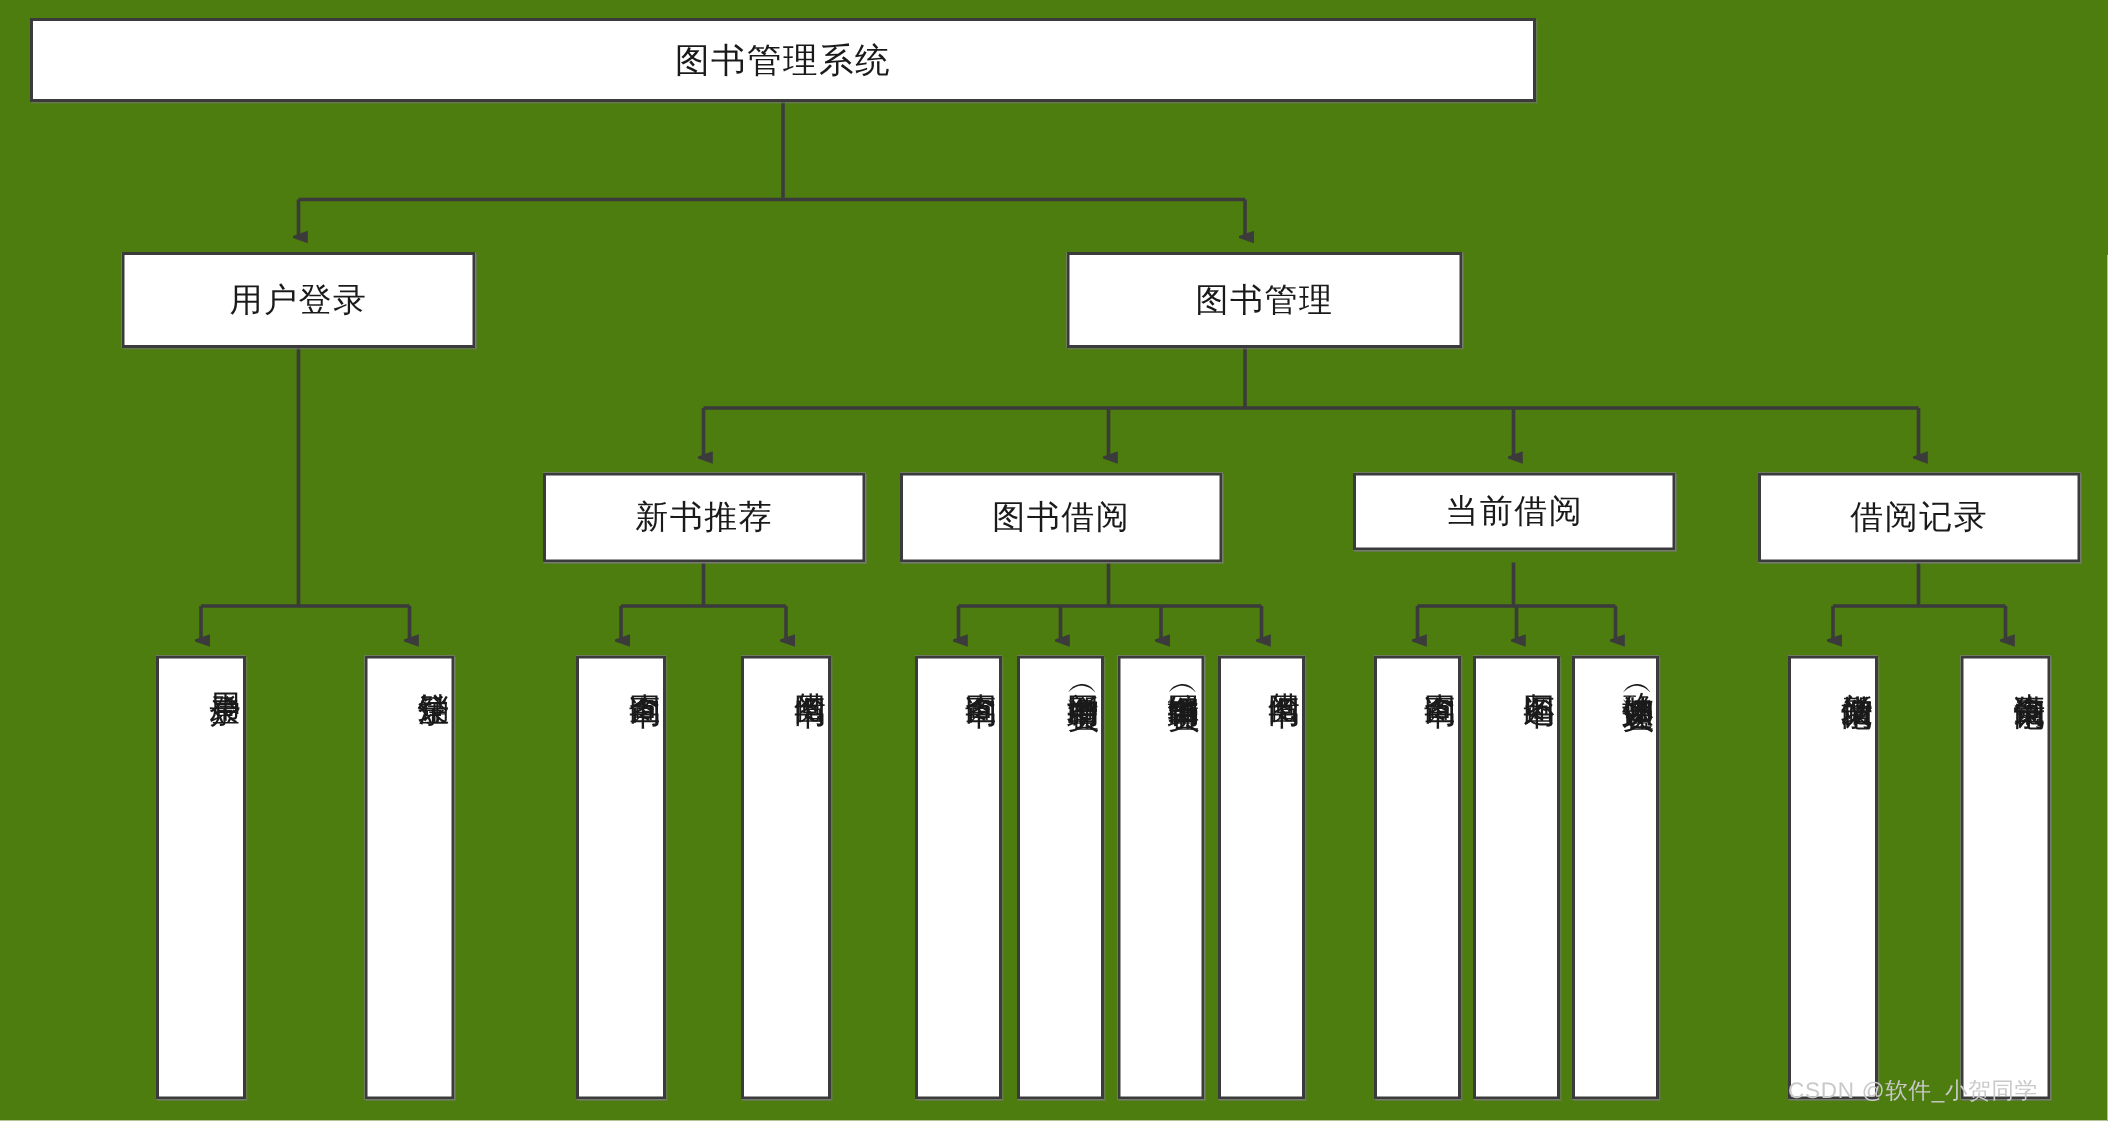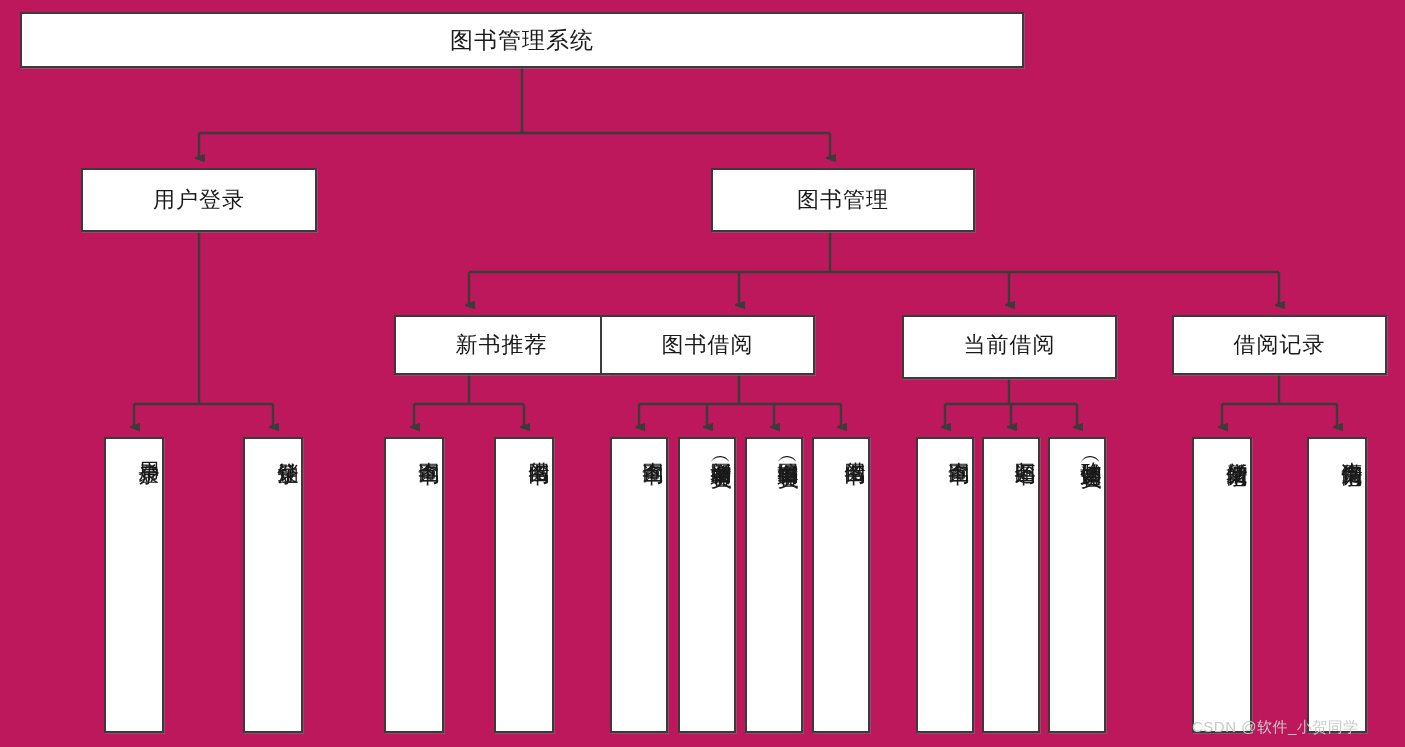"图书管理系统" #canvas { background: #be185d -> #4d7c0f }
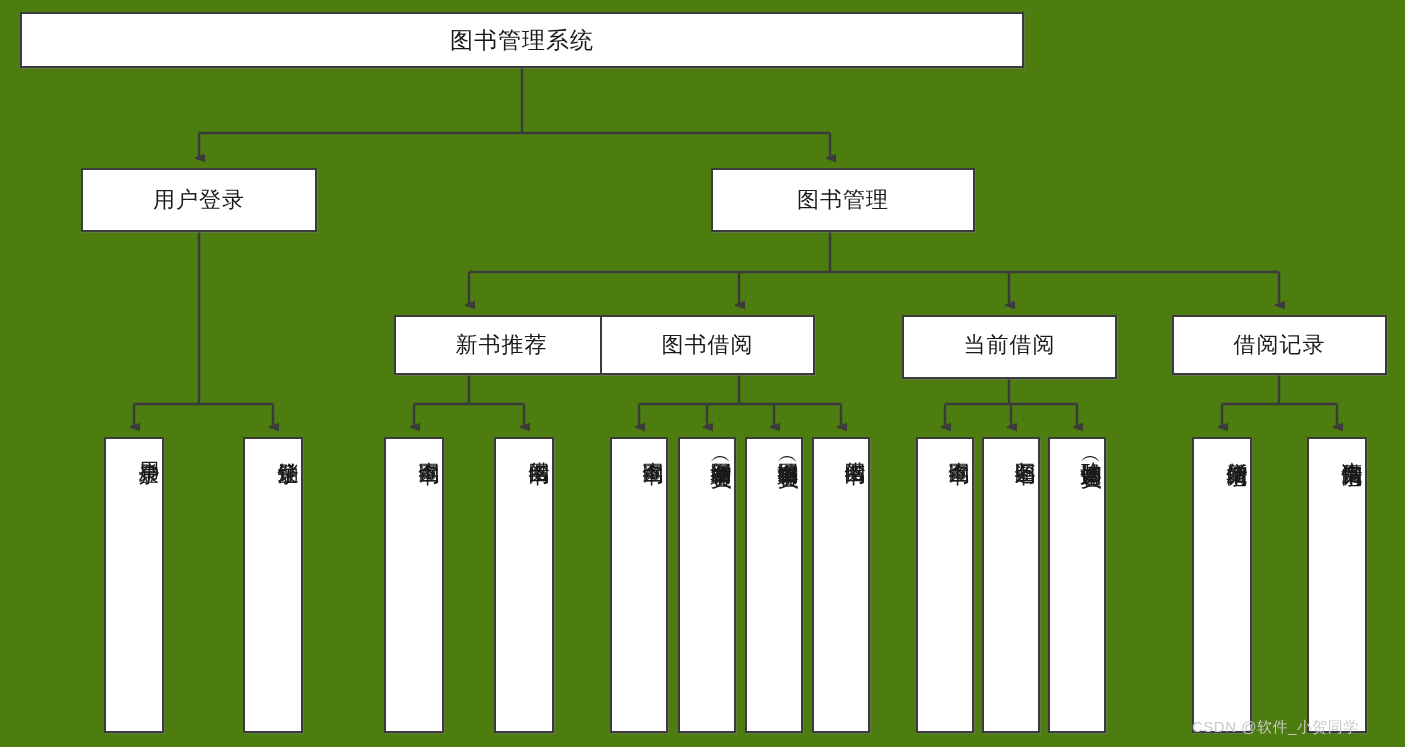"新书推荐" div.node { margin-left: 32px -> none }
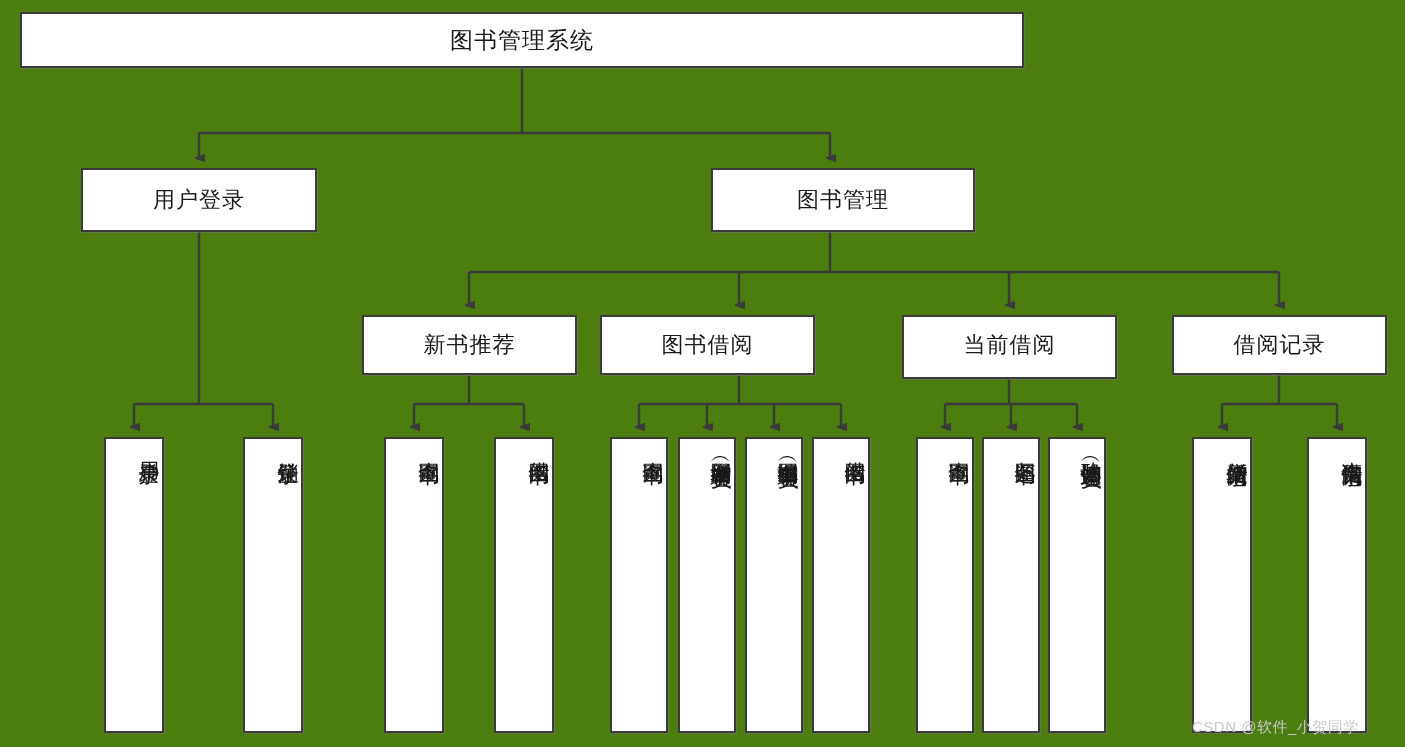"当前借阅" div.node { font-family: Liberation Mono, monospace -> none; height: 64px -> 52px }
